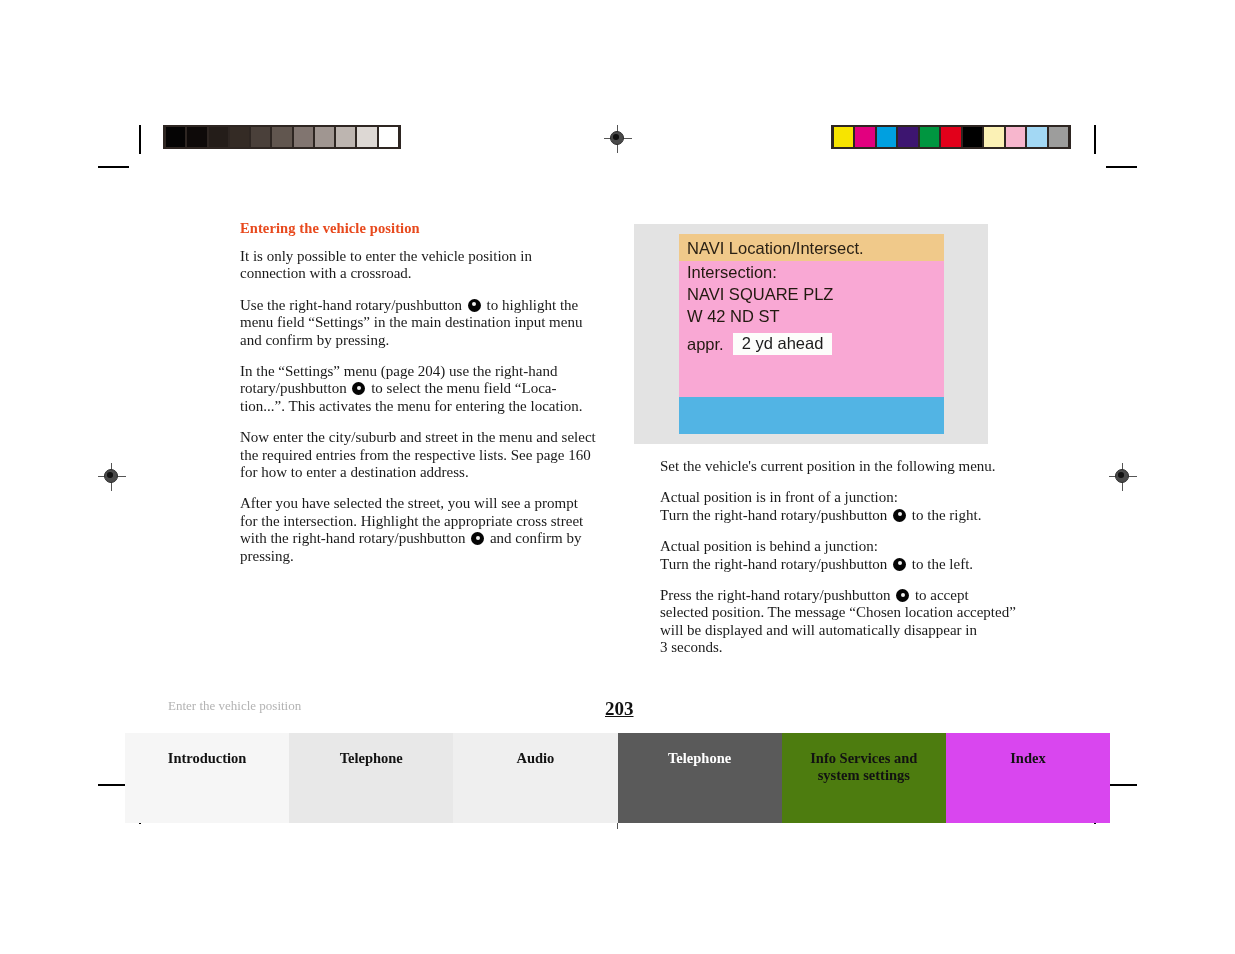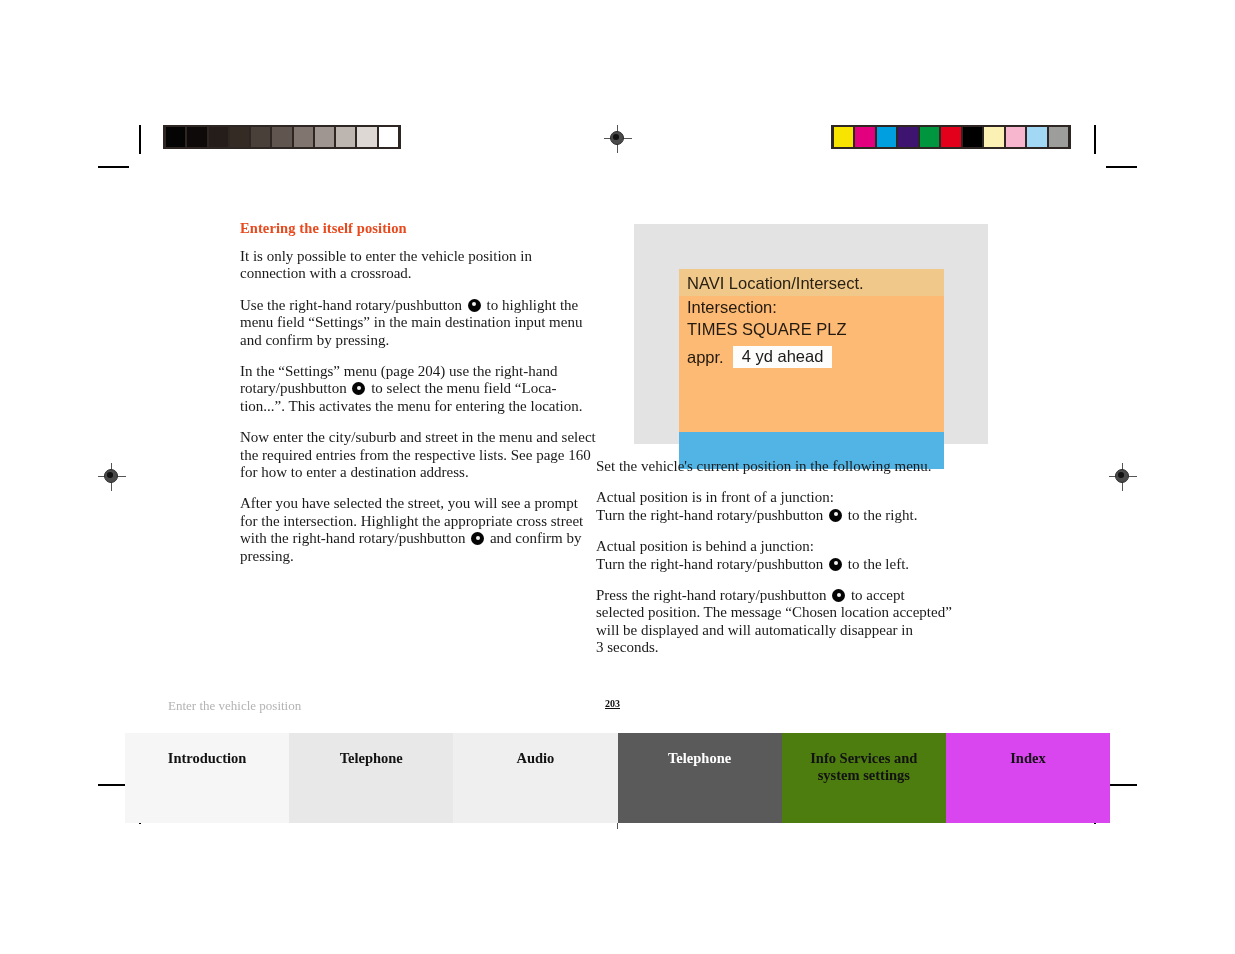"Entering the itself position" h1.section-heading { text: itself -> vehicle }
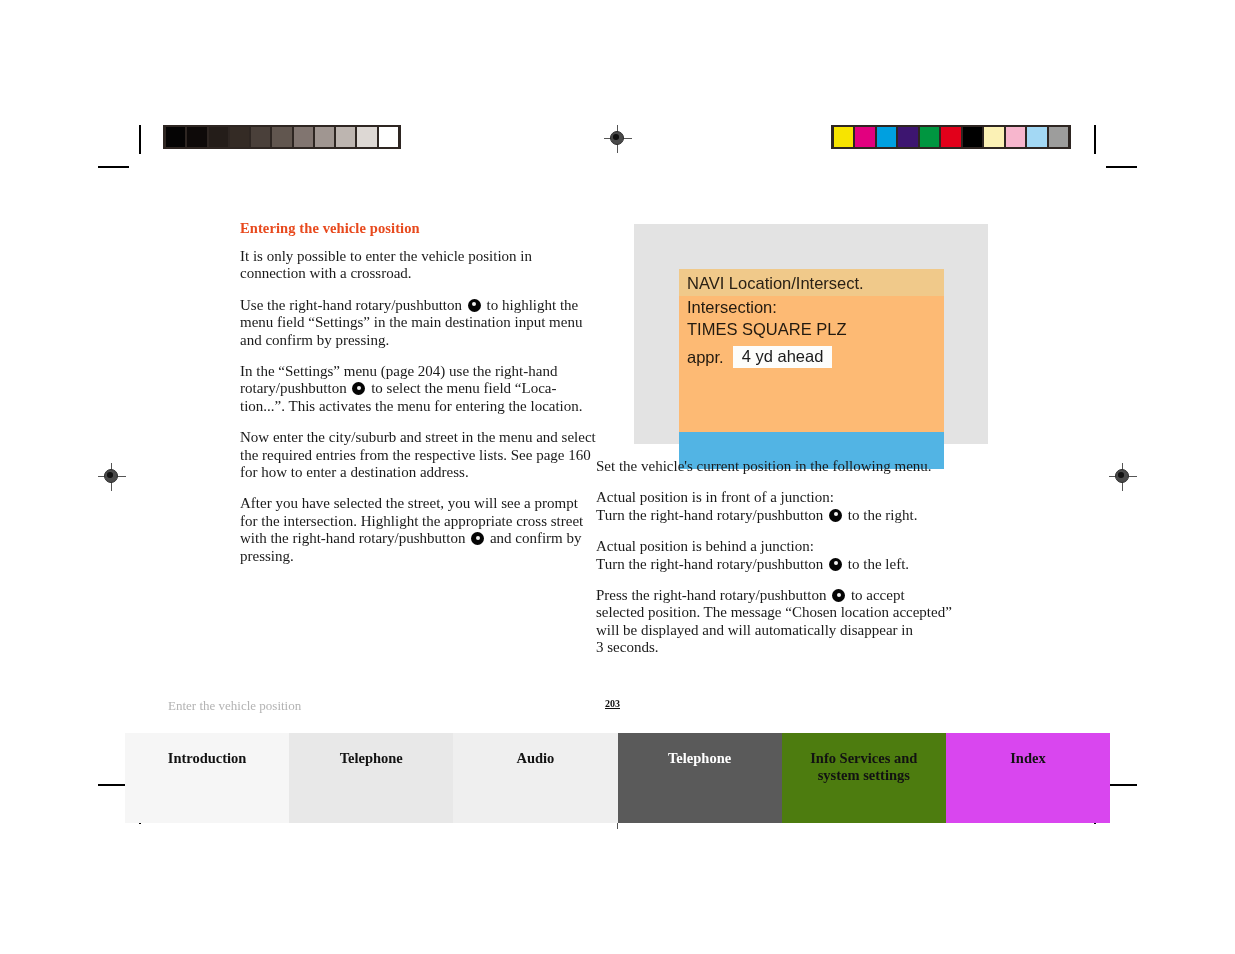"NAVI Location/Intersect." .nav-screen { background: #fdba74 -> #f9a8d4; margin-top: 35px -> none }
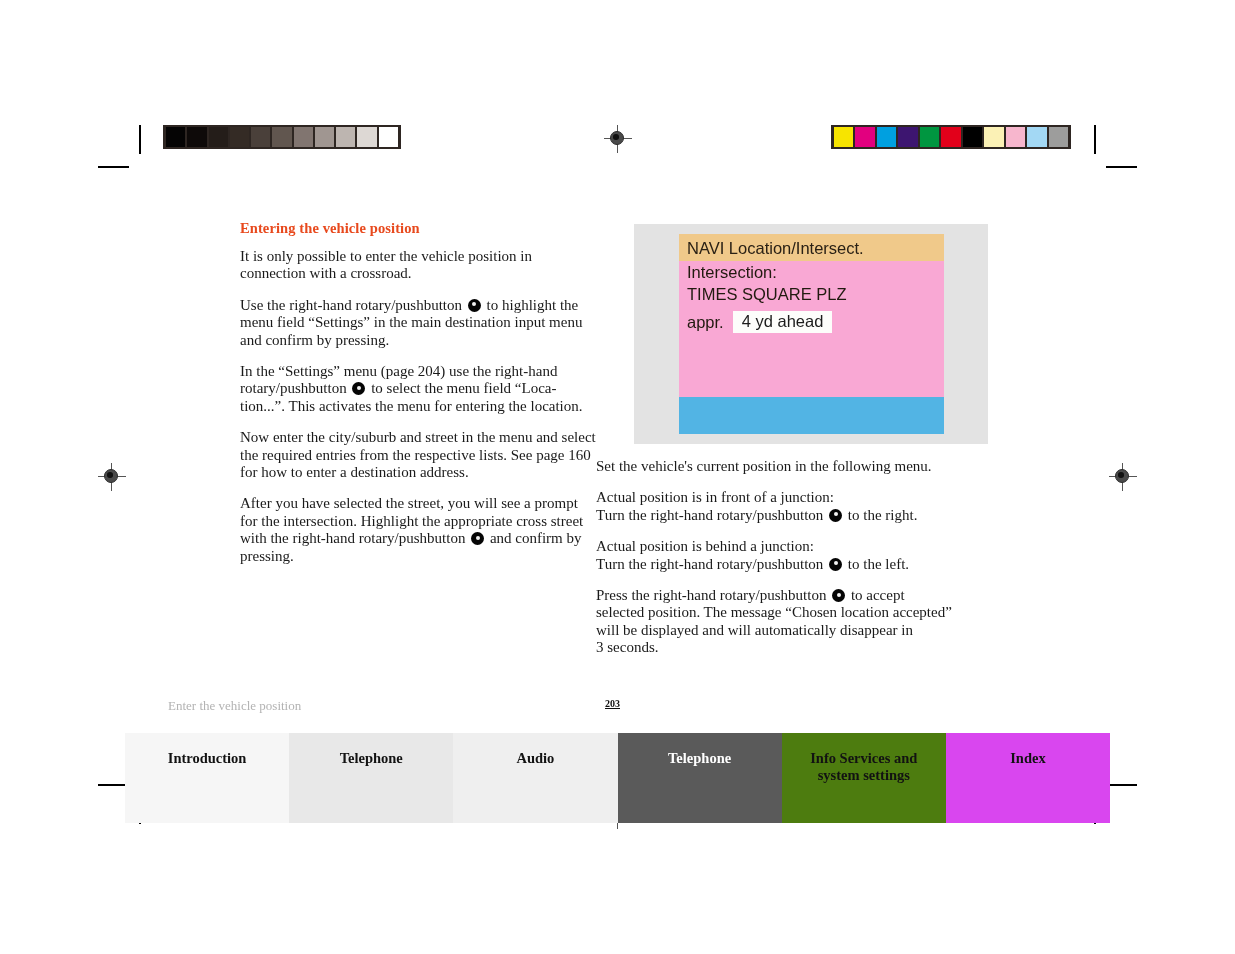"TIMES SQUARE PLZ" div.nav-line { text: TIMES -> NAVI }
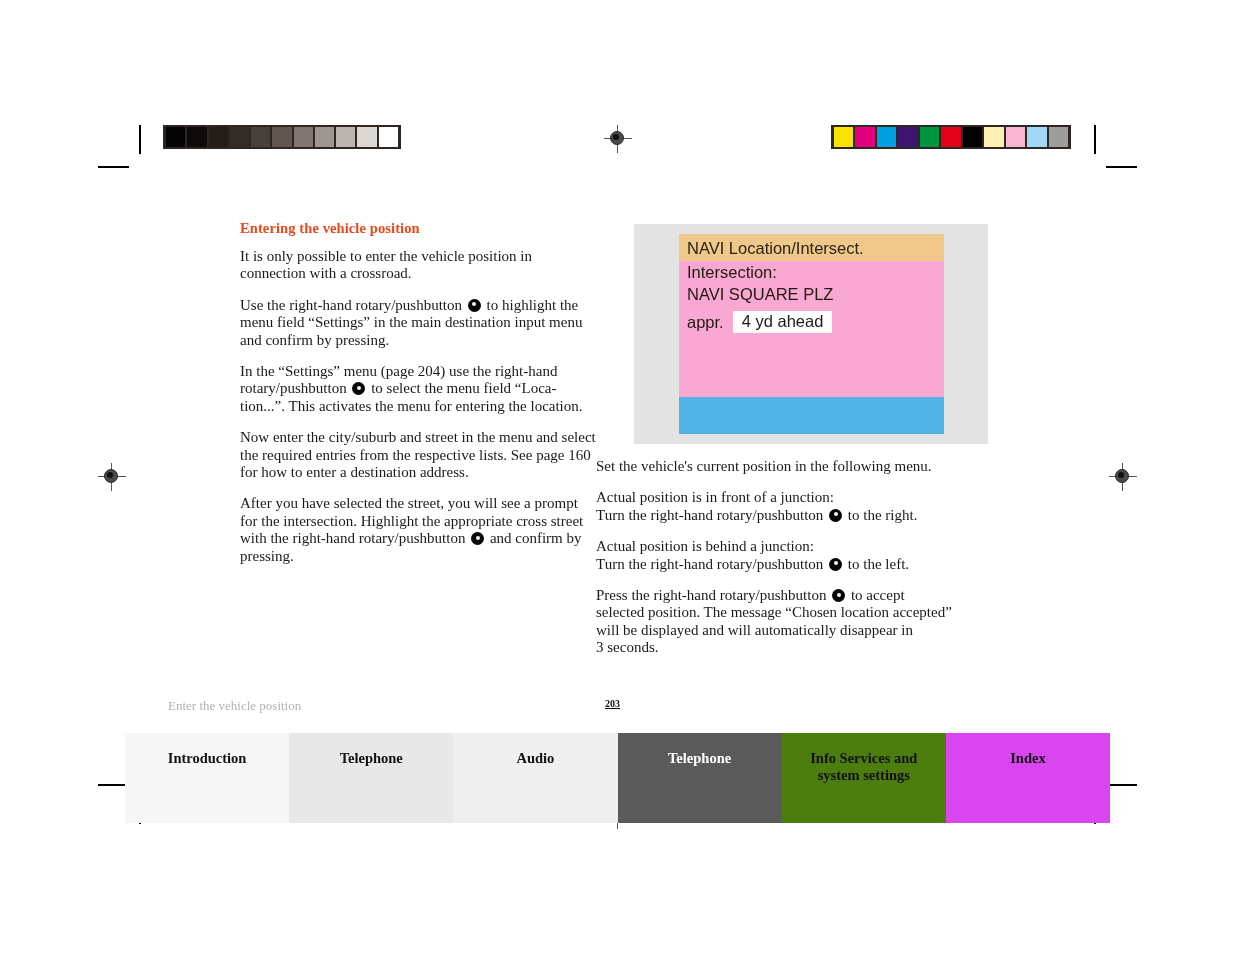"W 42 ND ST" div.nav-line { html: none -> <div>W 42 ND ST</div> }
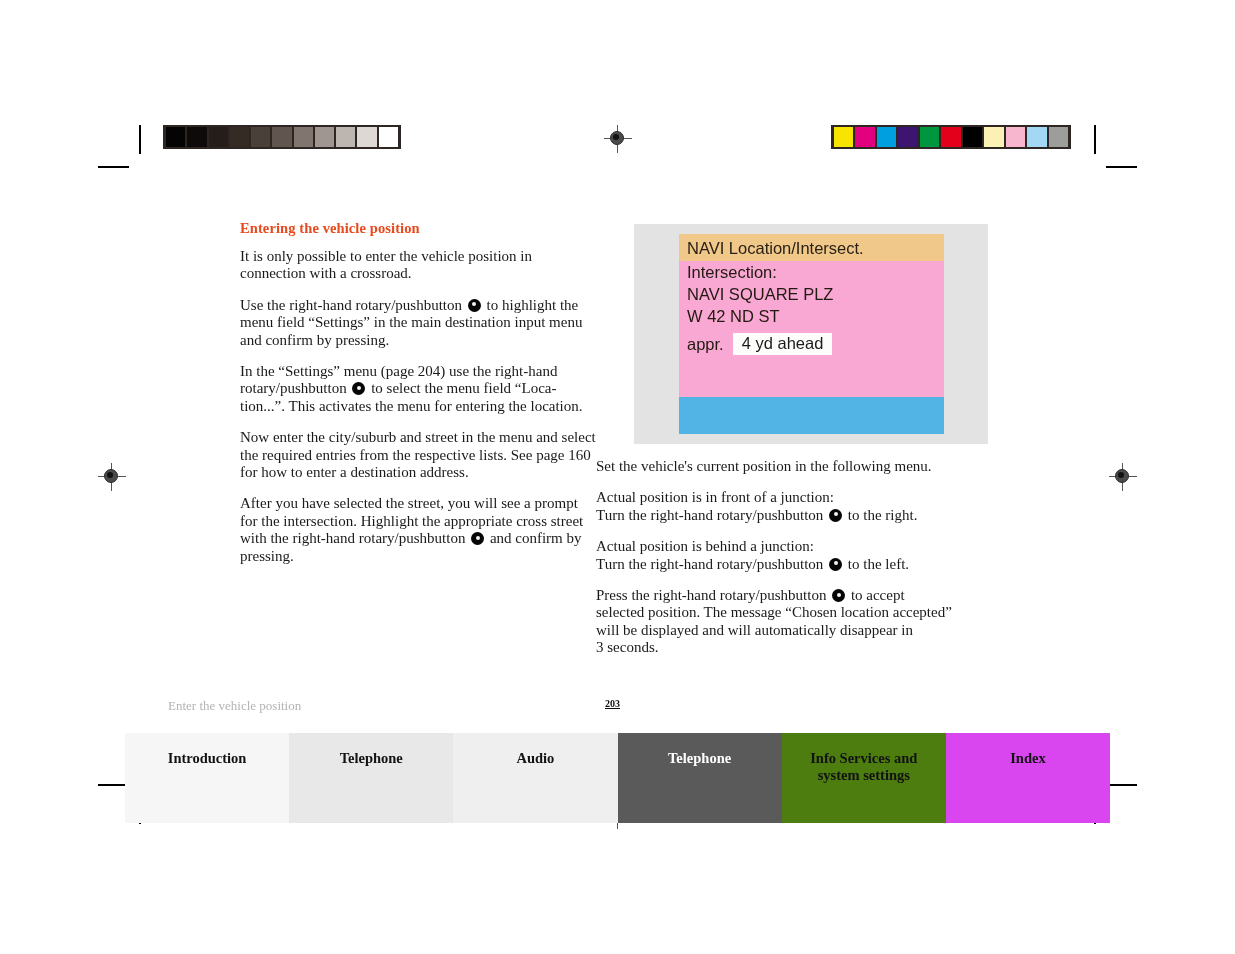"4 yd ahead" span.nav-appr-value { text: 4 -> 2 }
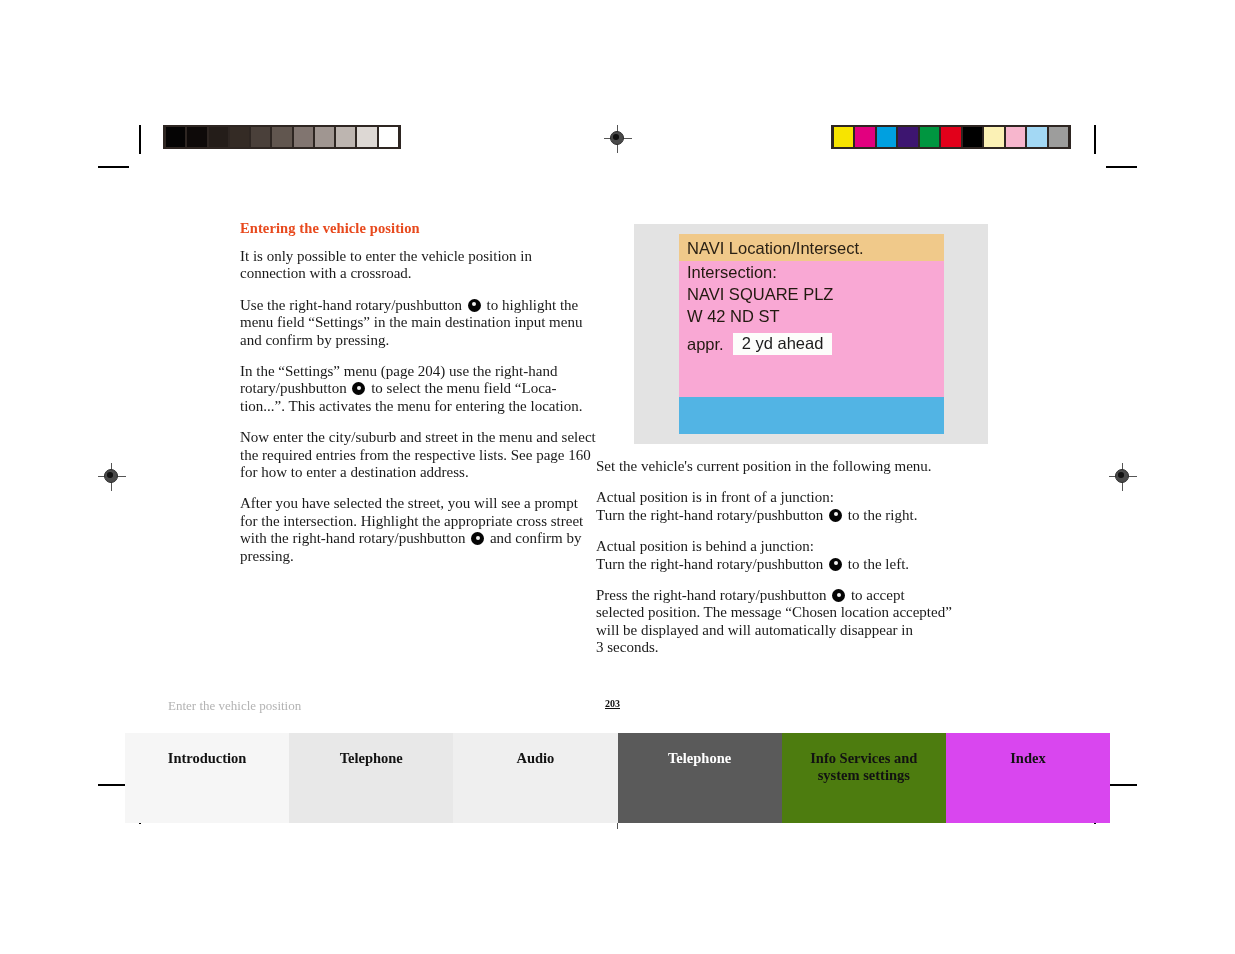"Set the vehicle's current position" .col-right { left: 596px -> 660px }
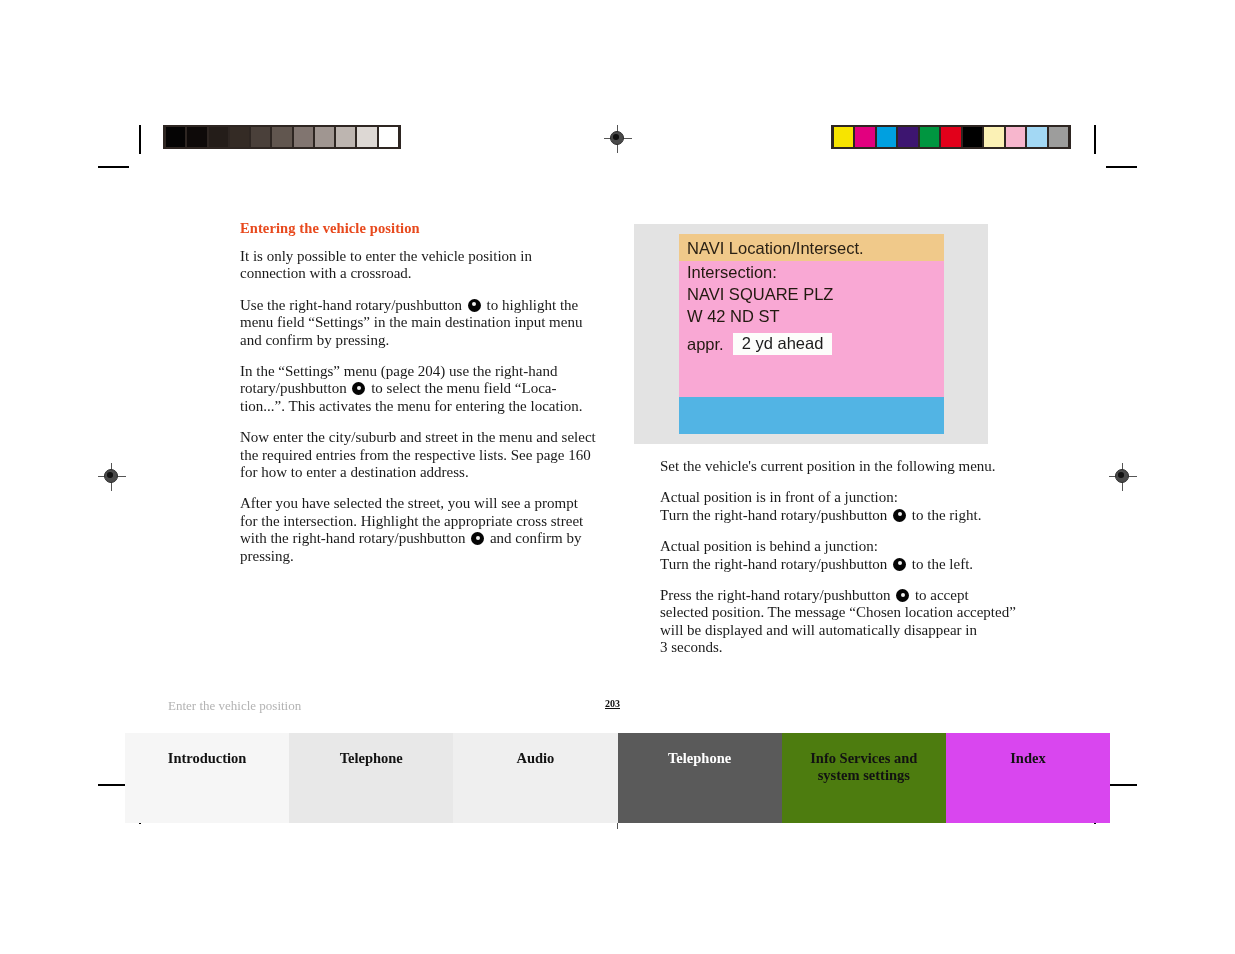"203" .footer-page-number { font-size: 10px -> 19px }
